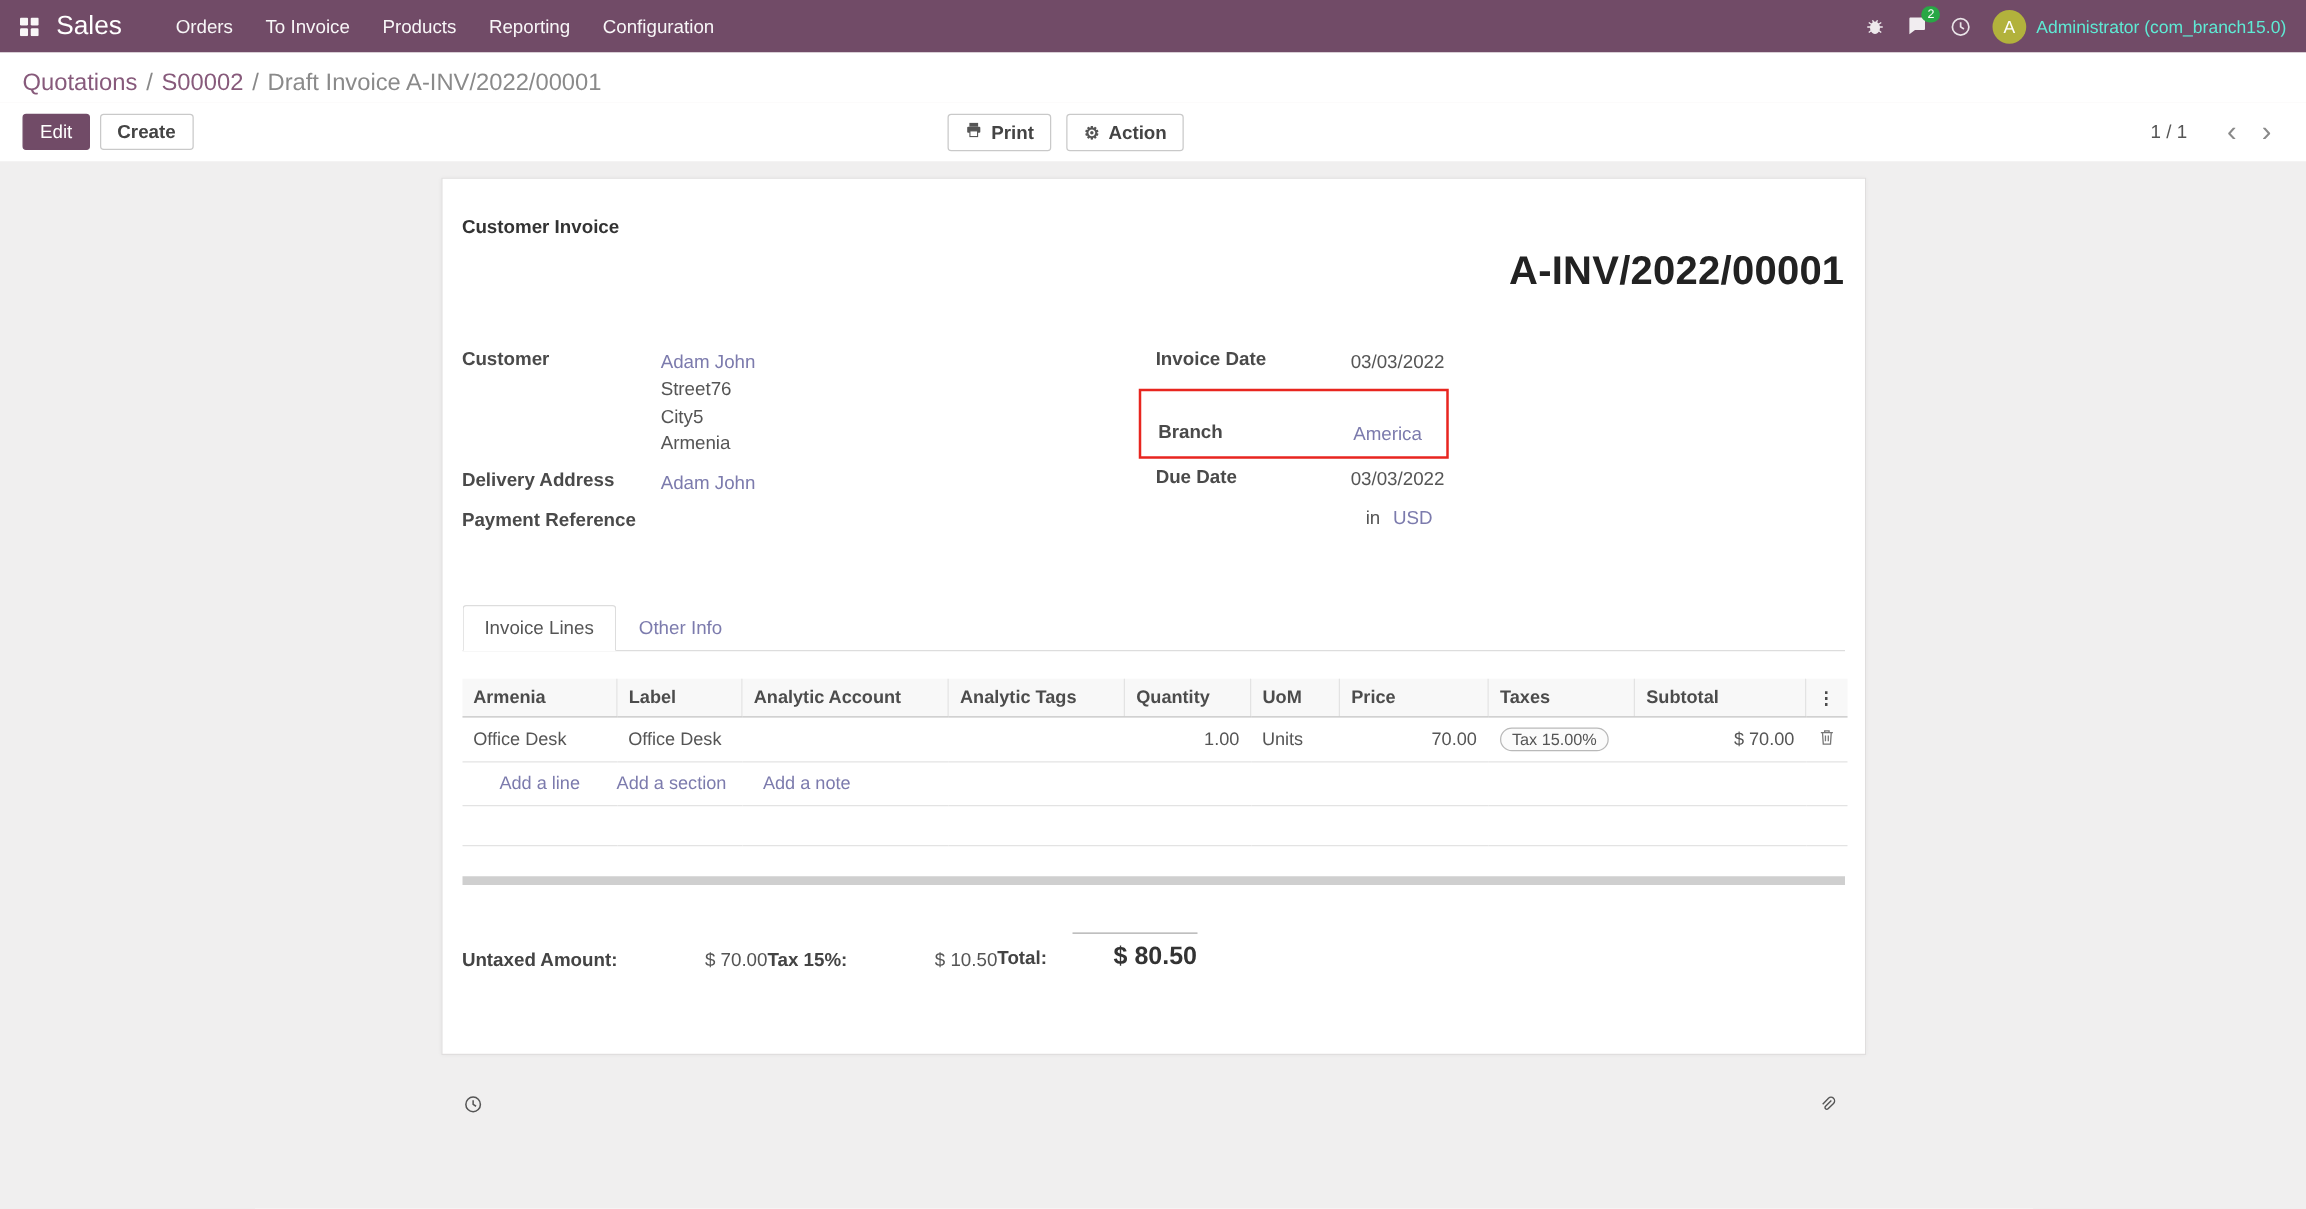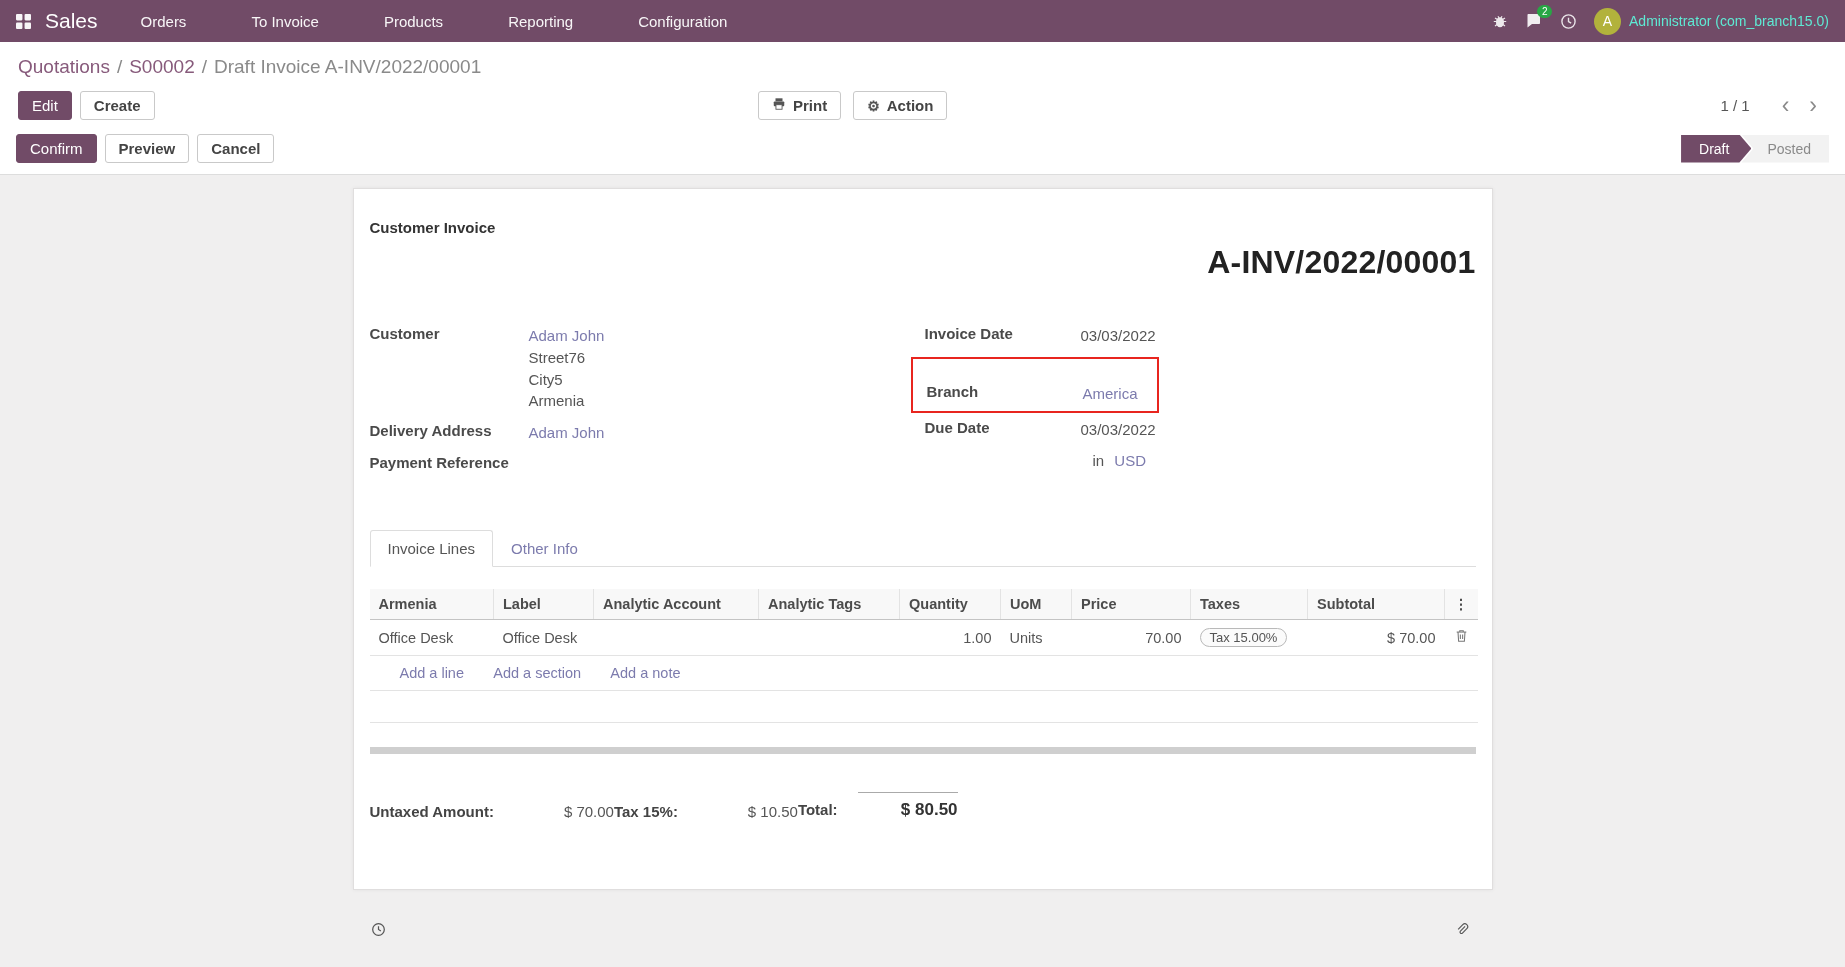"Orders" .nav-menu { gap: 39px -> none }
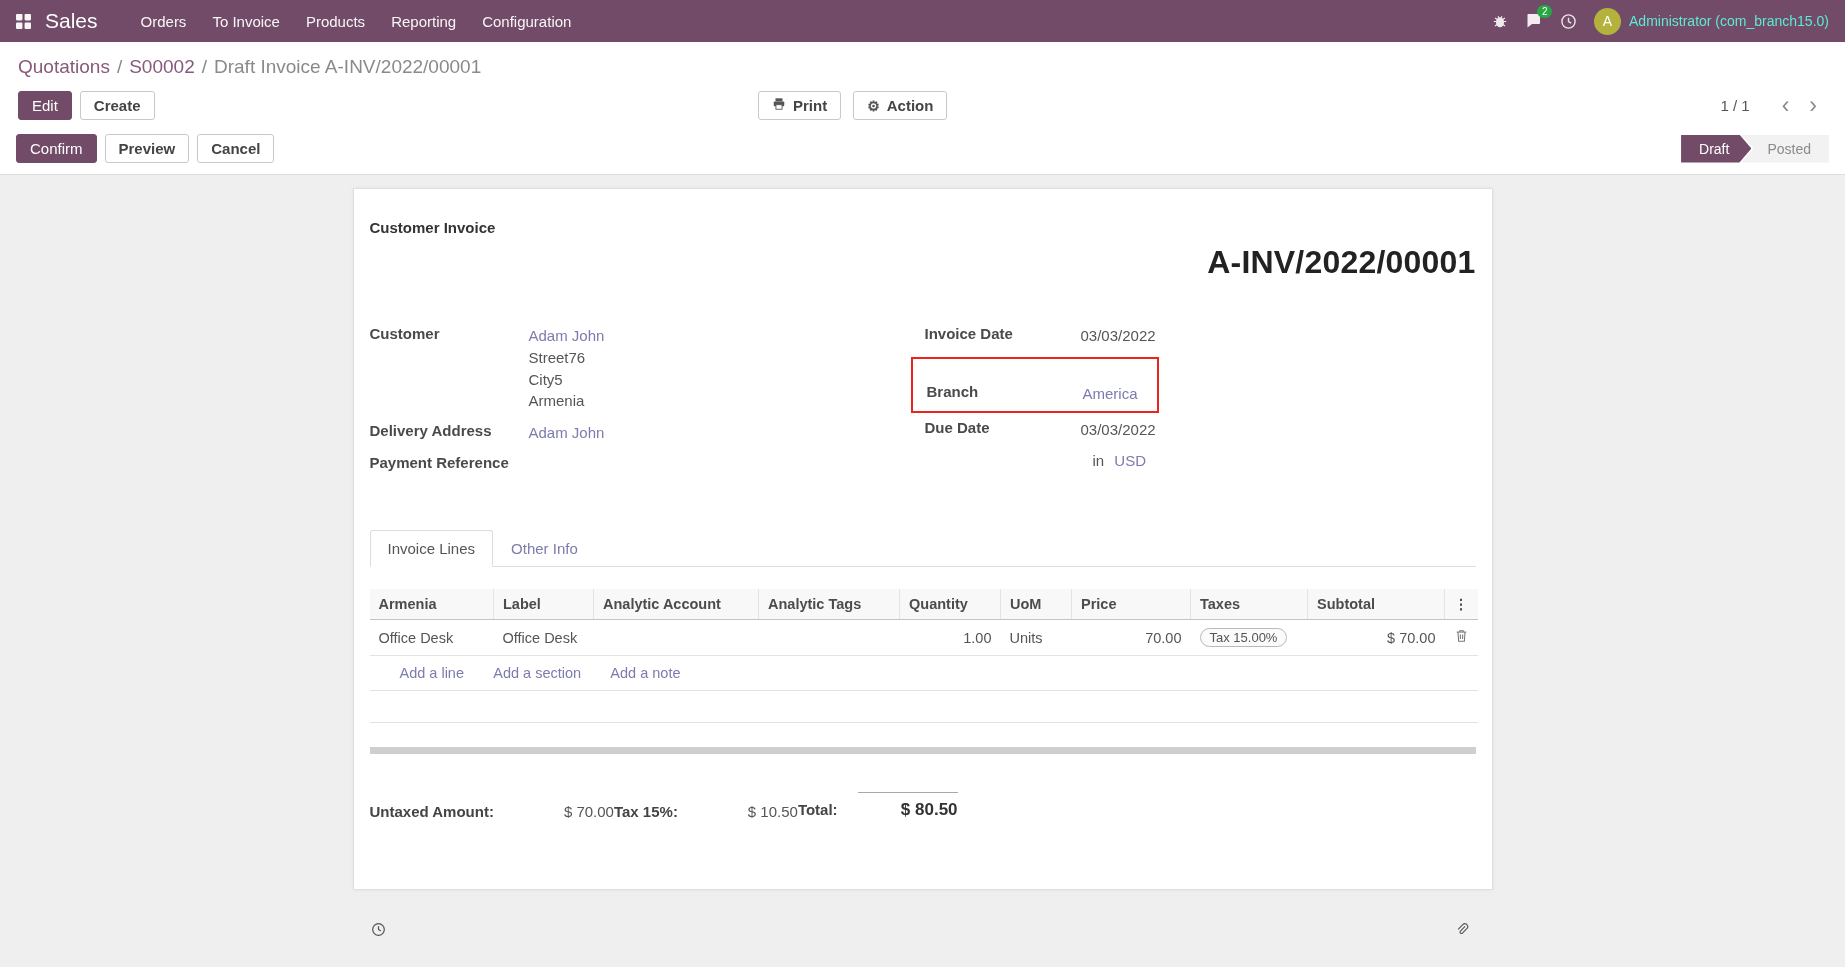"Confirm" div.status-row { html: <div> <button>Confirm</button> <button>Preview</button> <button>Cancel</button> <div> <span>Draft</span> <span>Posted</span> </div> </div> -> none }
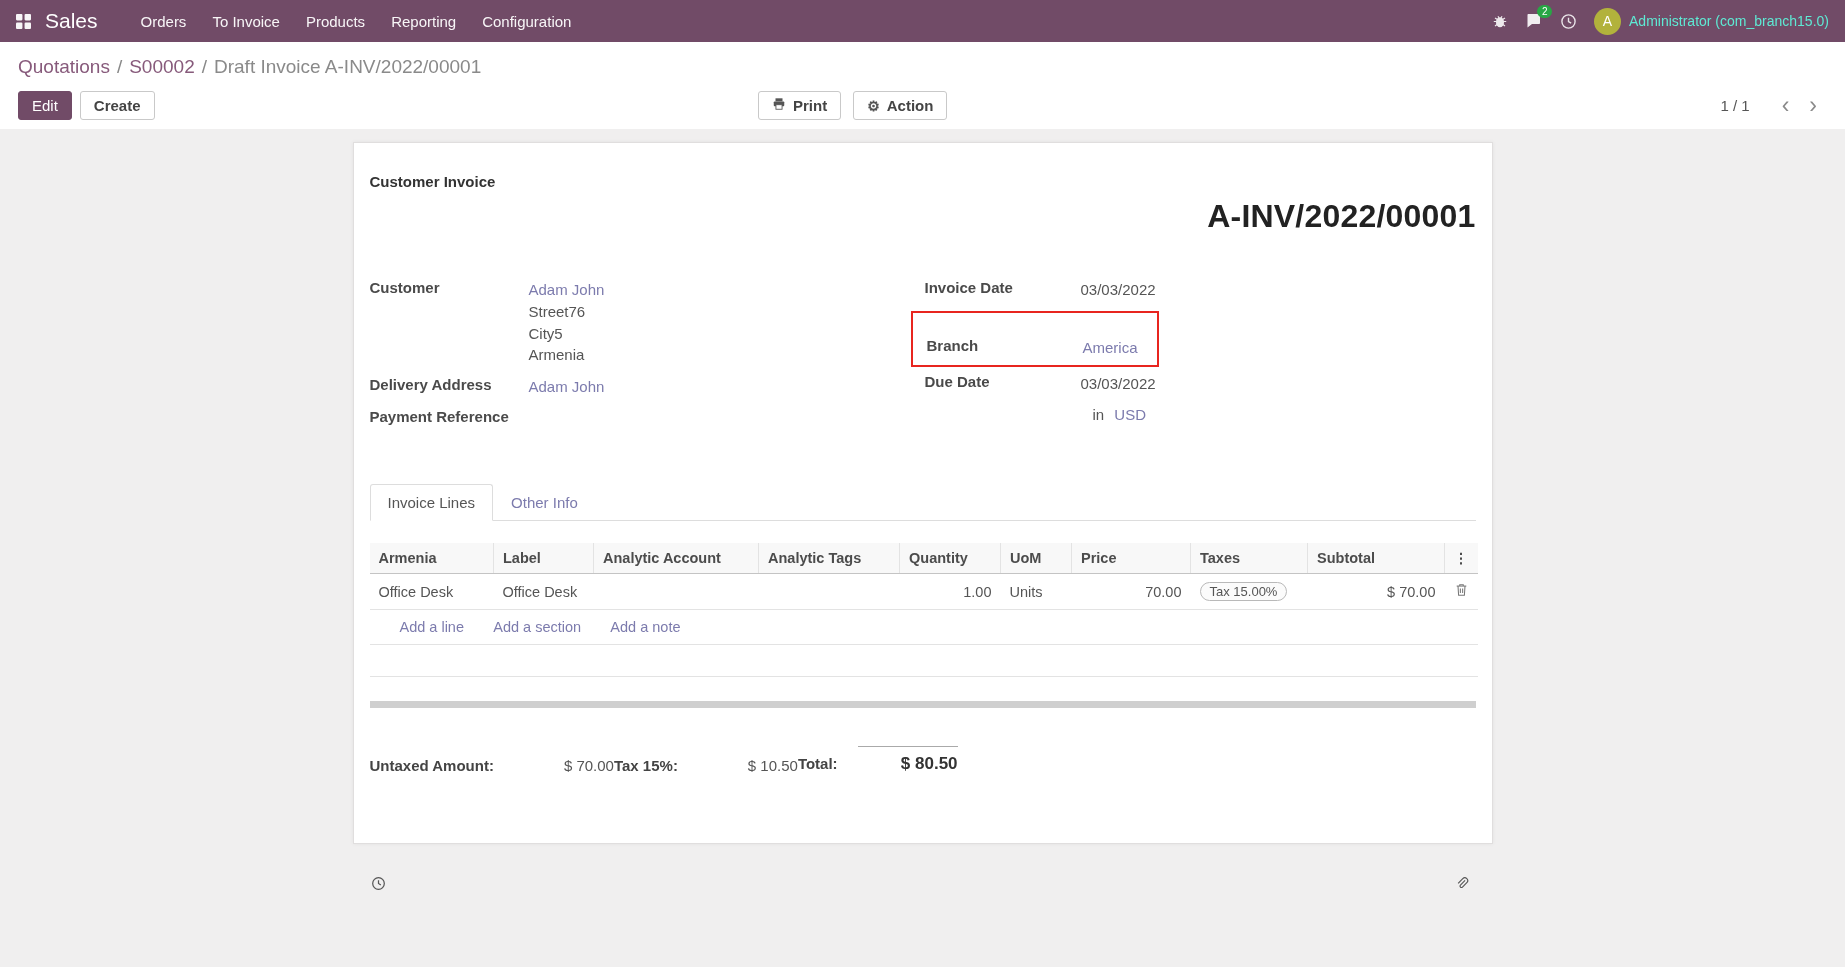"$ 80.50" .trow-total .tvalue { font-size: 17px -> 20px }
